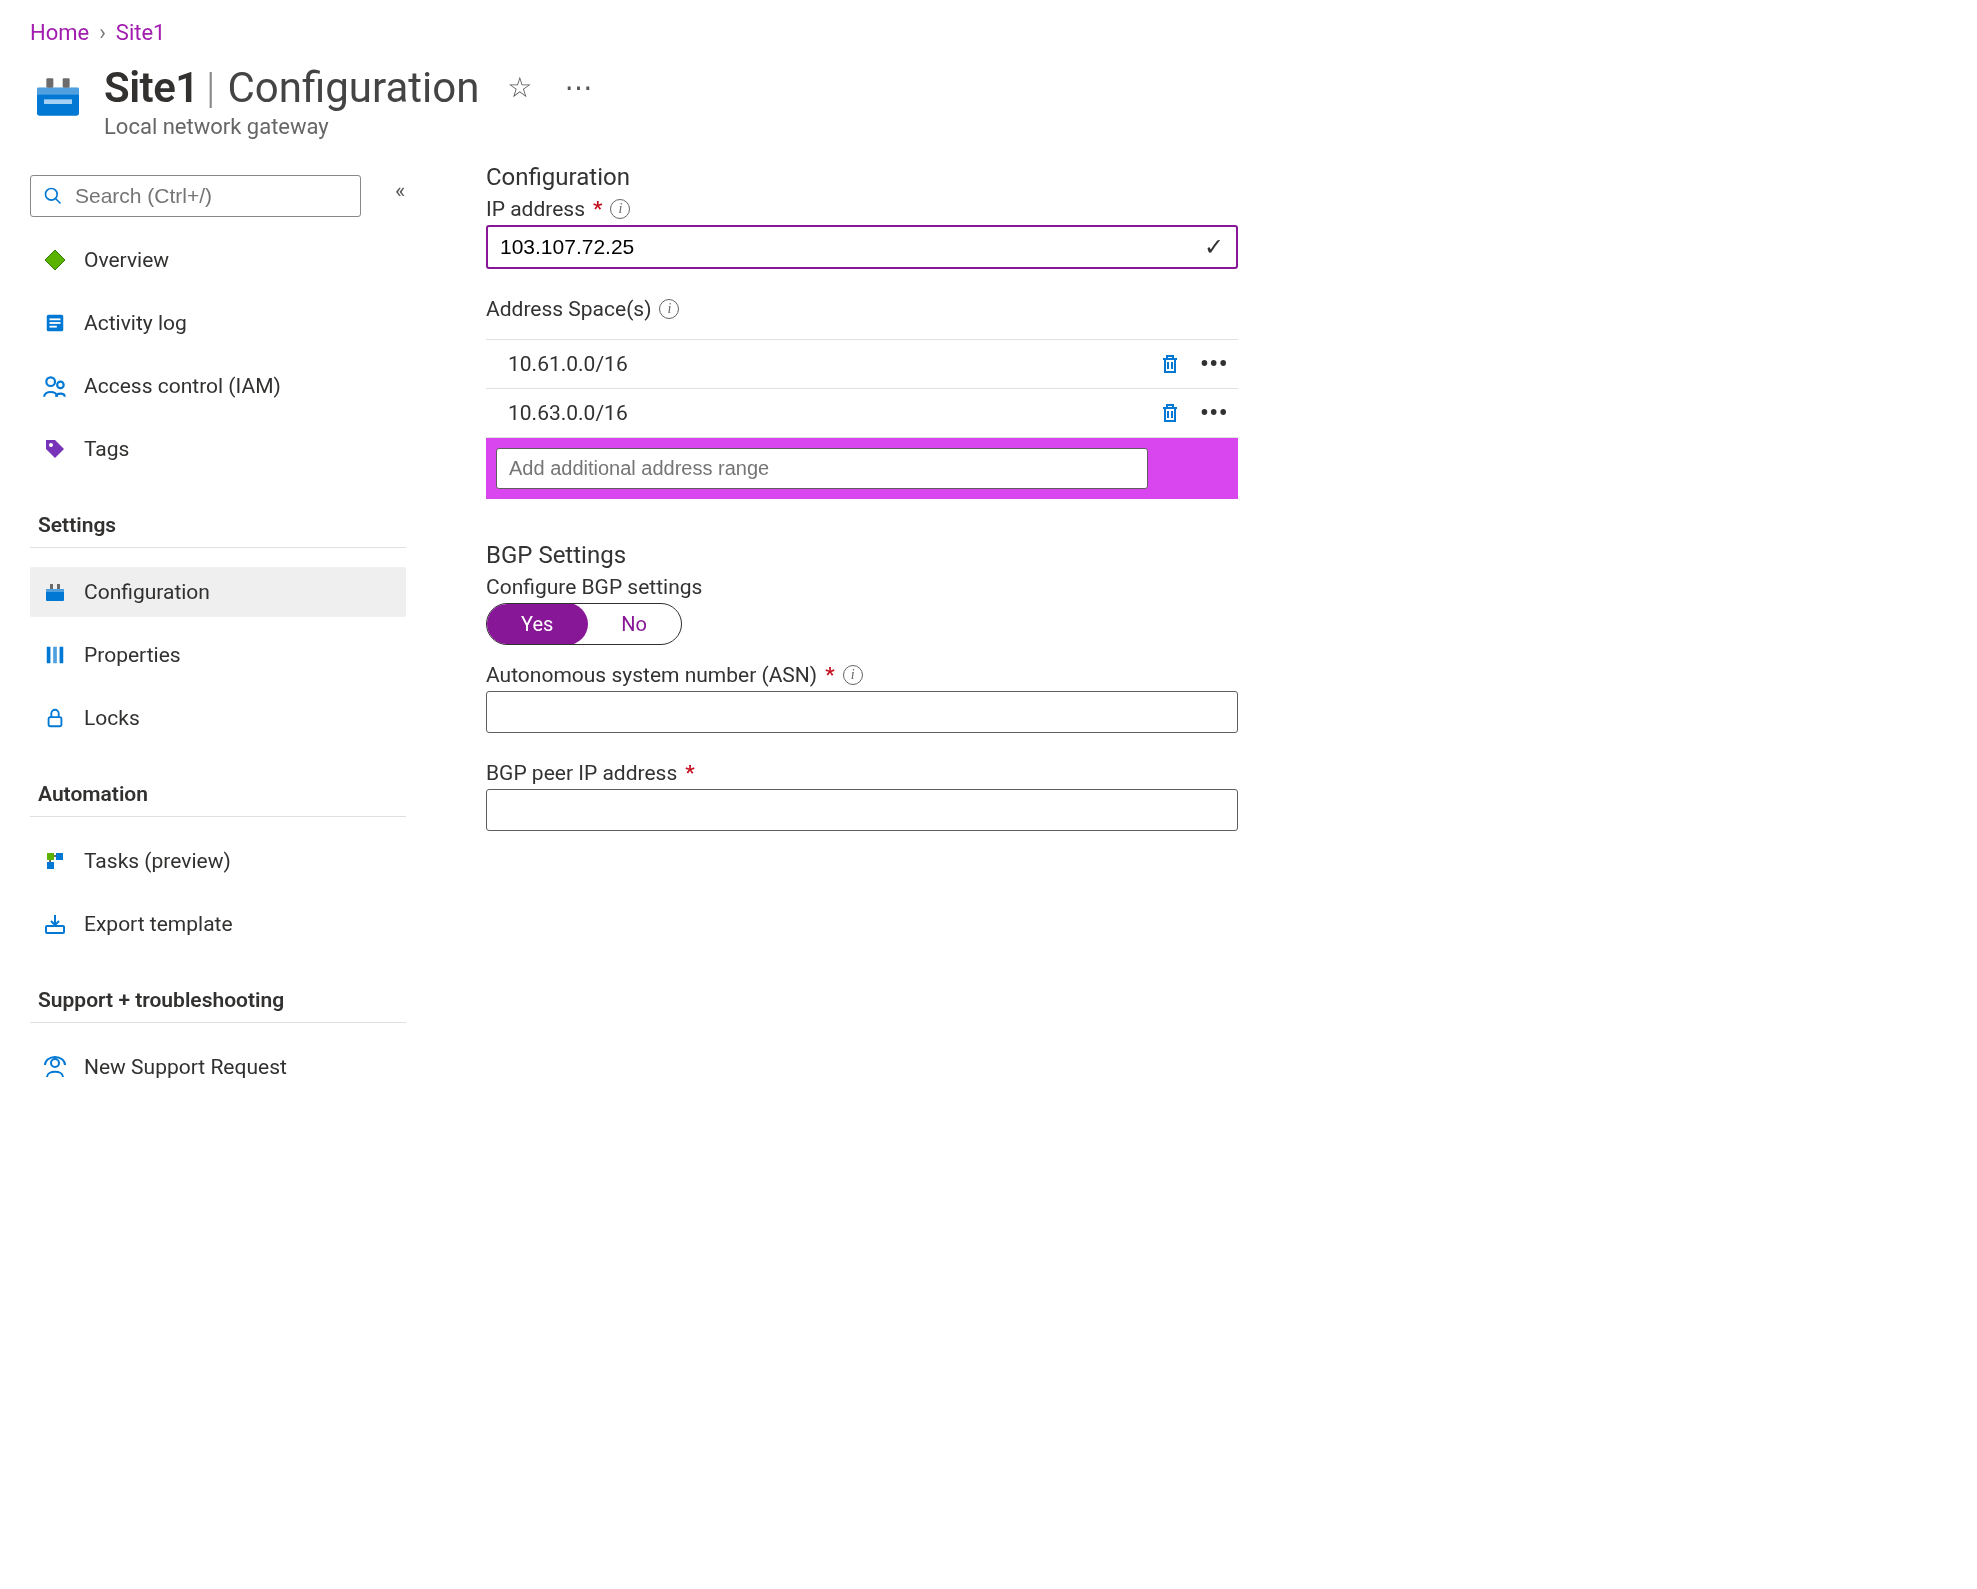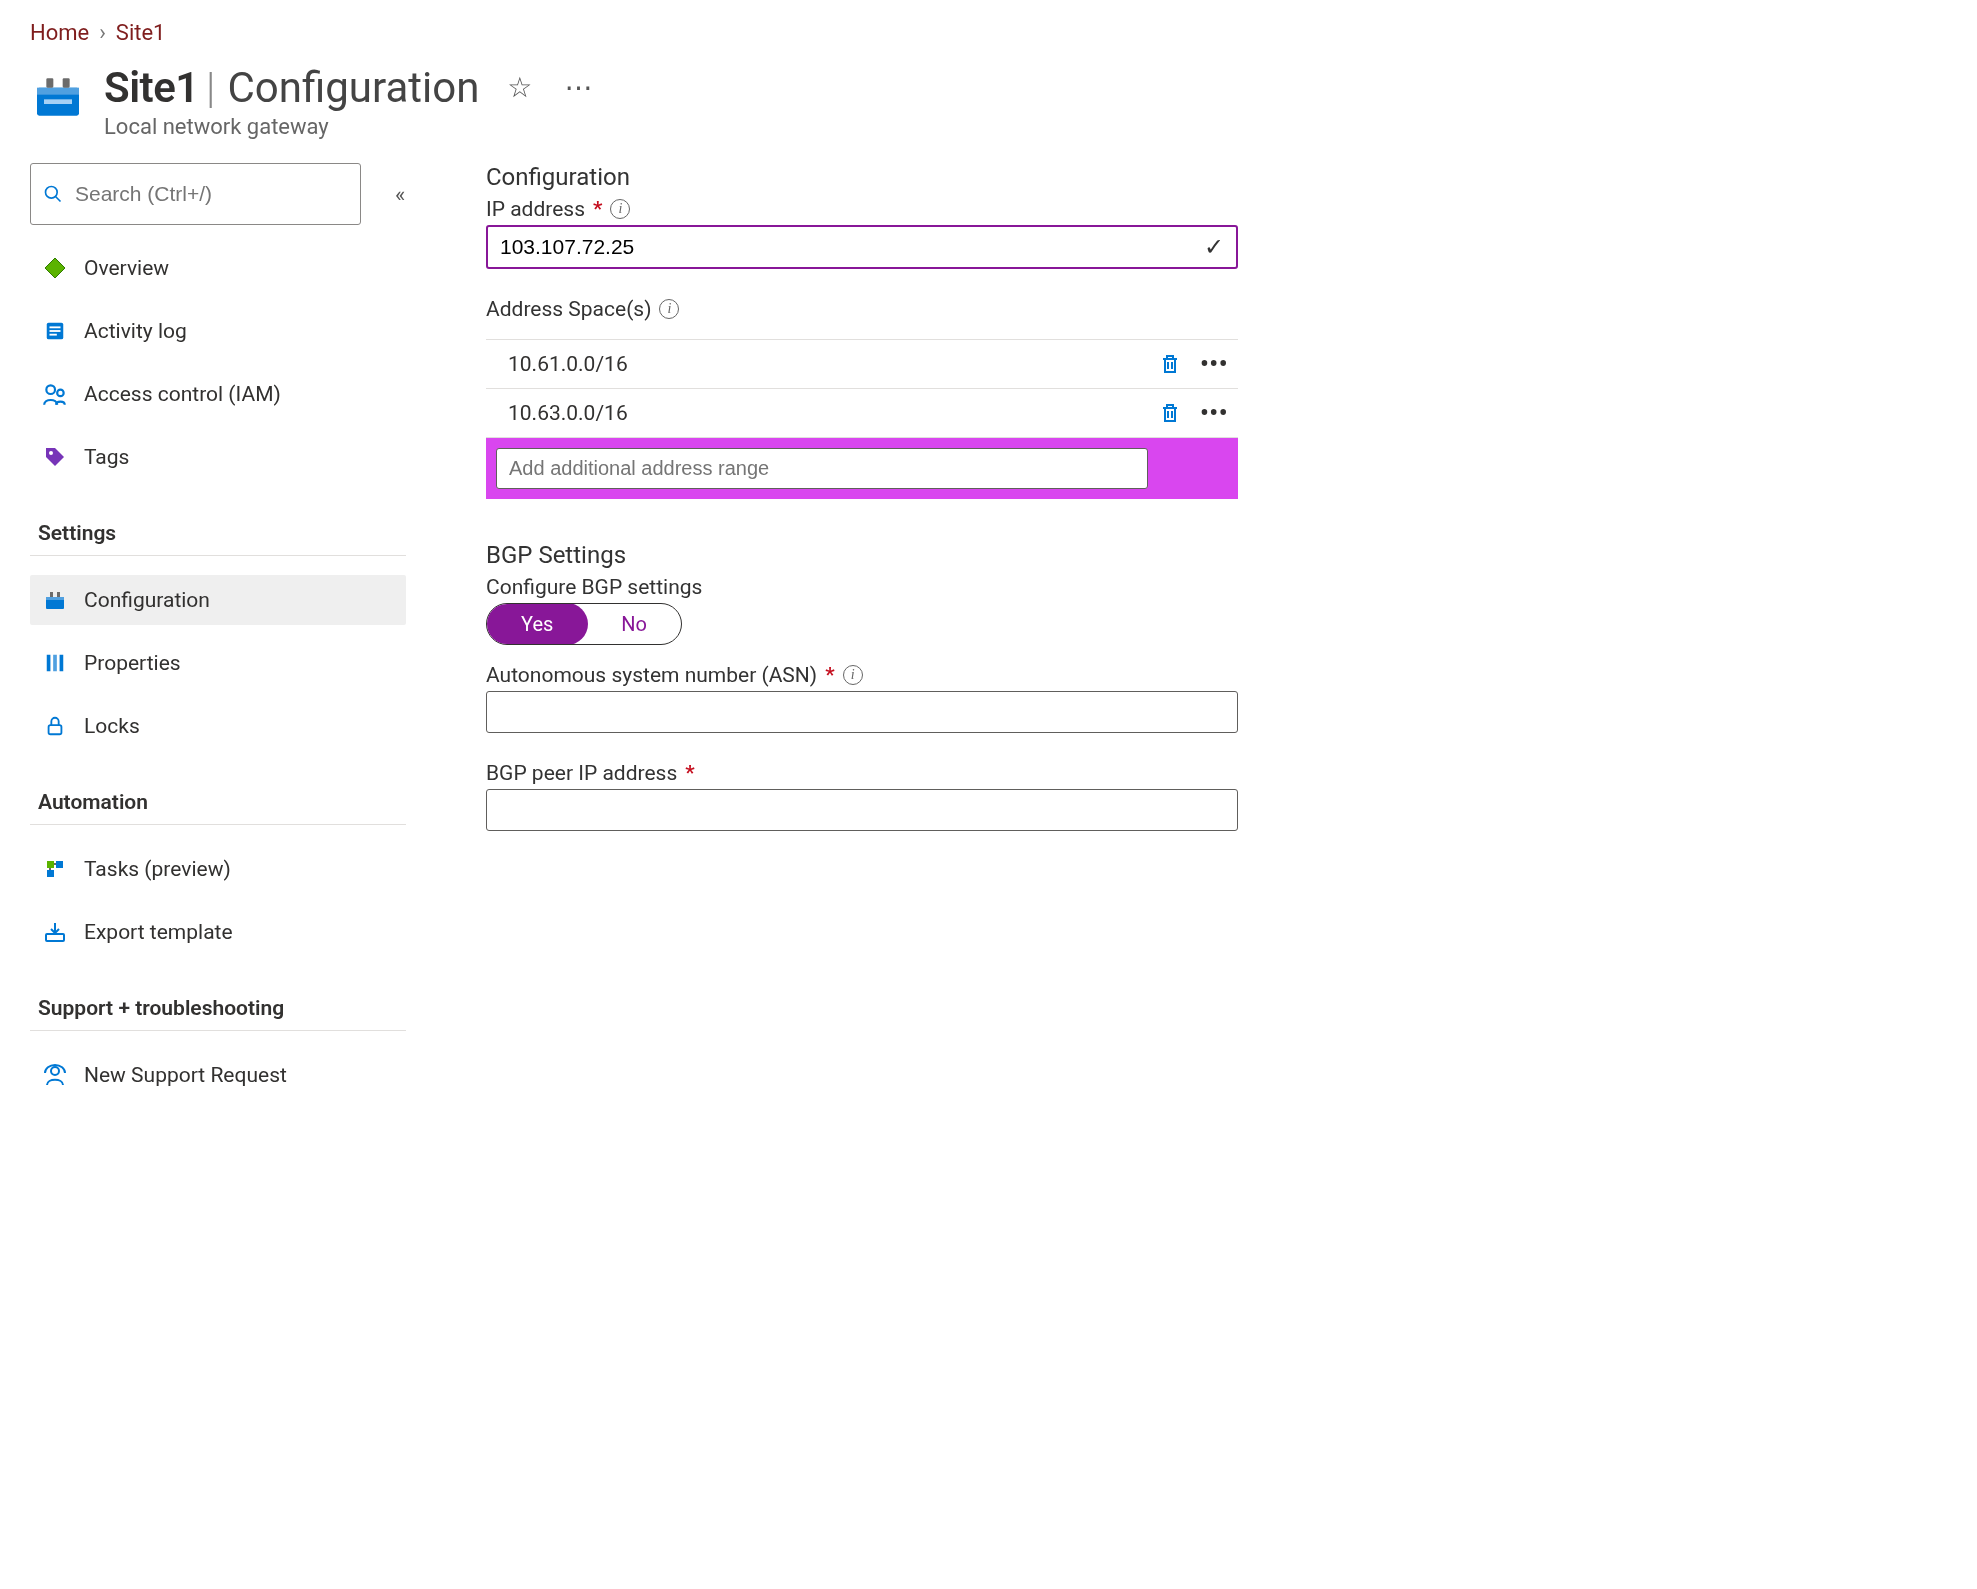"Home" .breadcrumb a { color: #7f1d1d -> #a21caf }
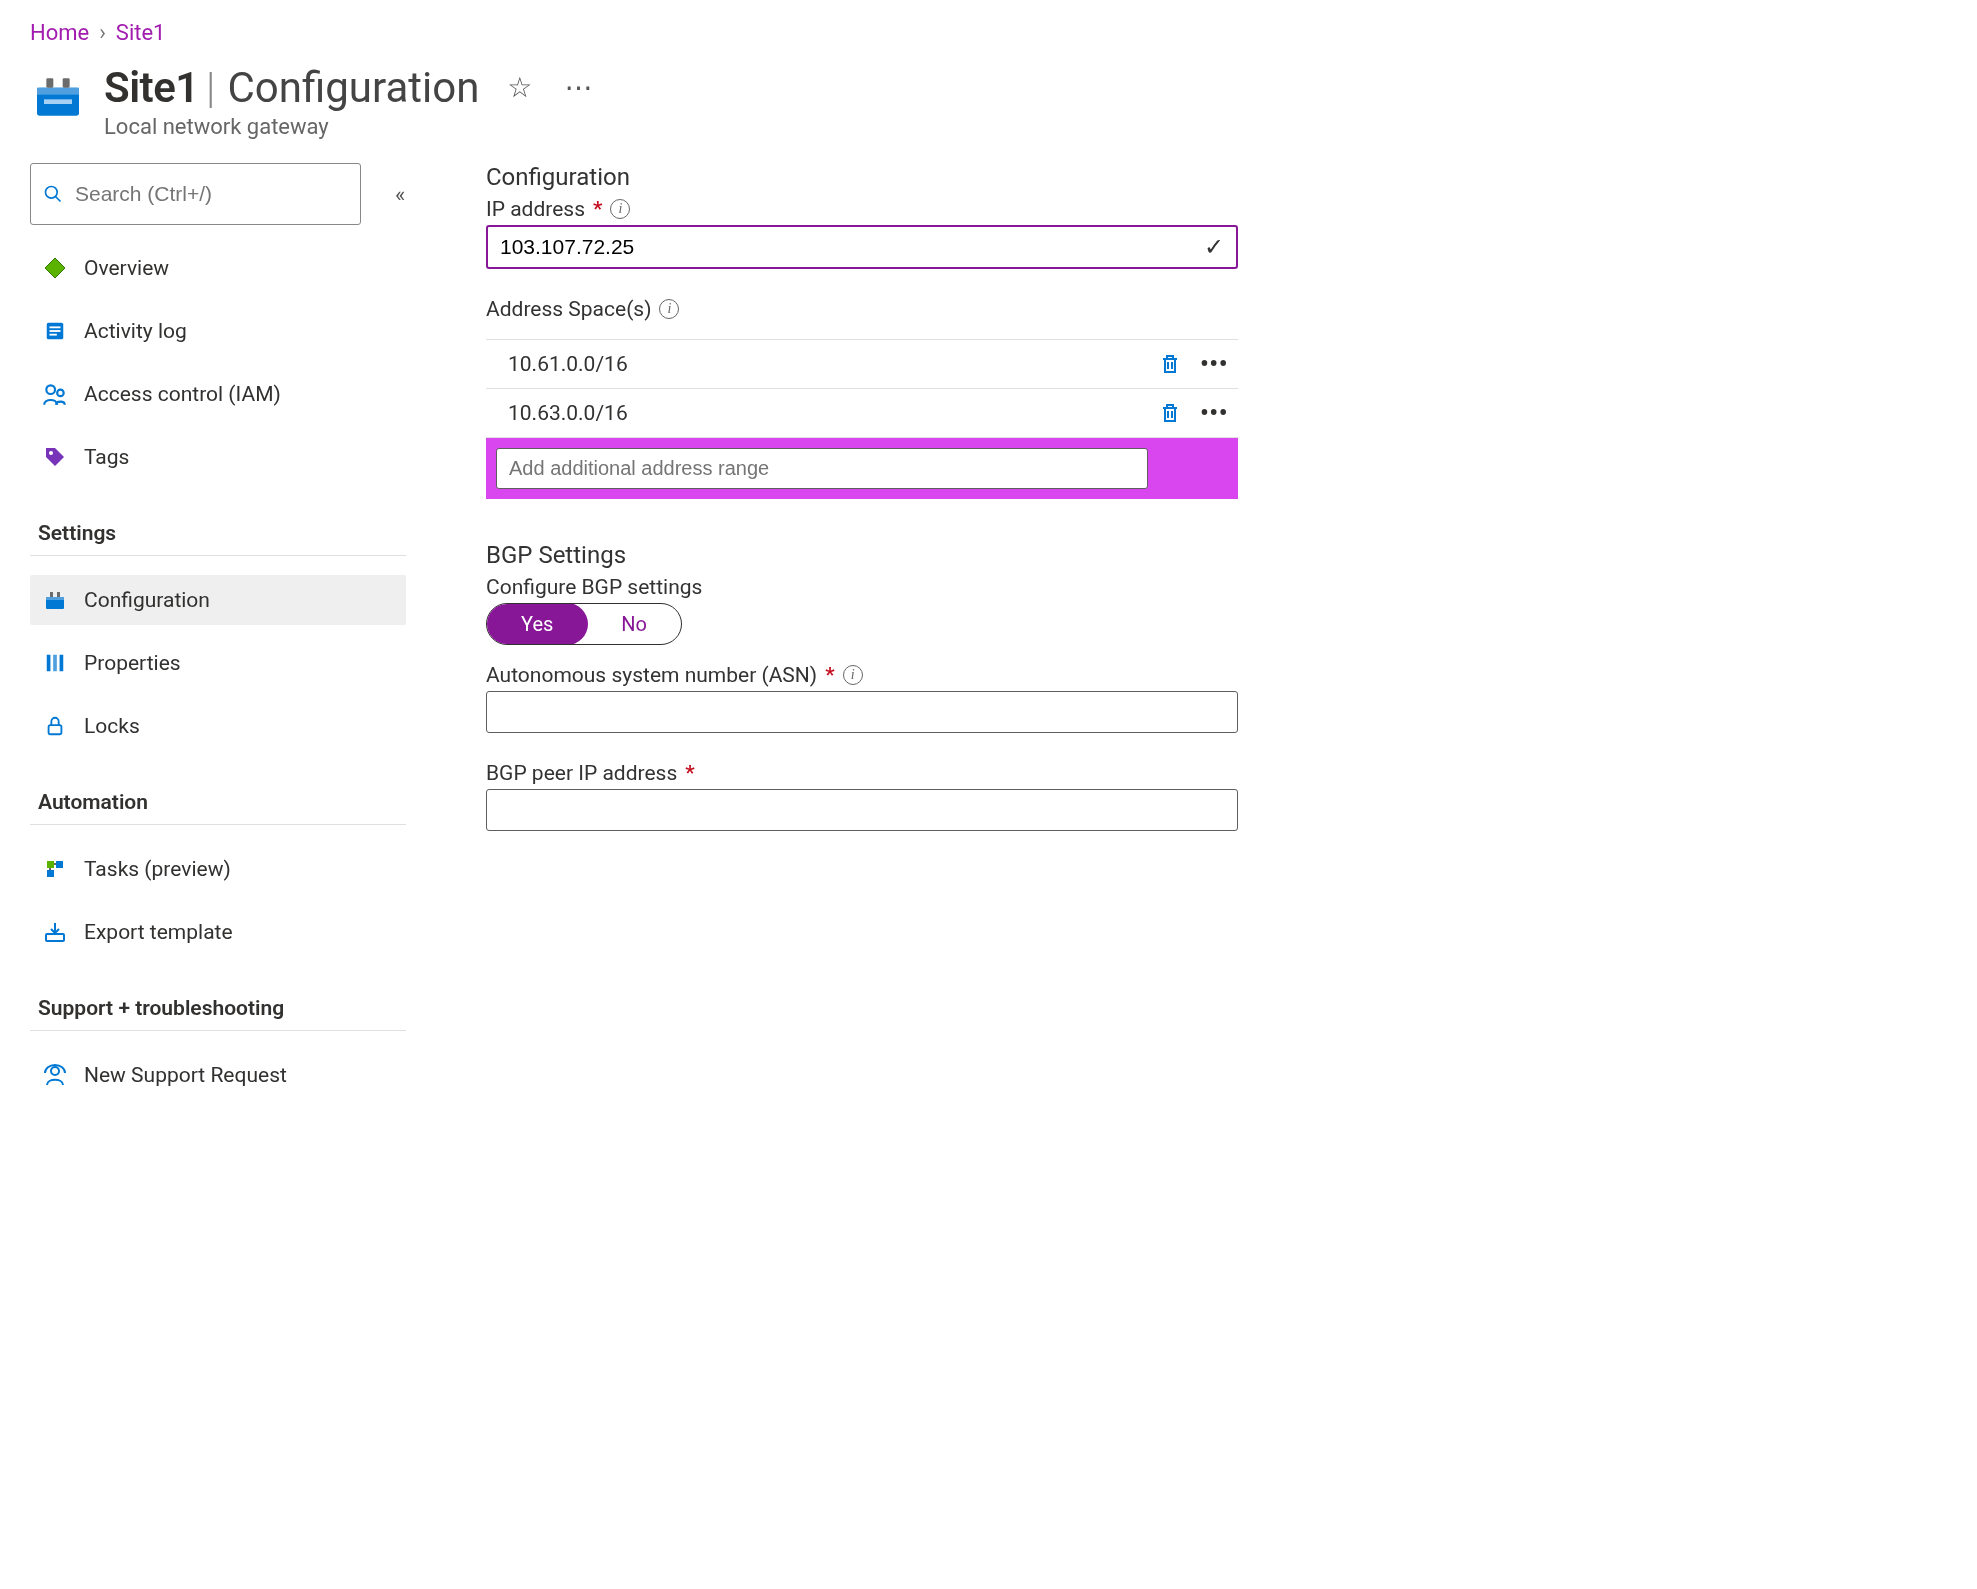"Search (Ctrl+/)" .search-box { margin-top: none -> 12px; padding: 17px 12px -> 7px 12px }
